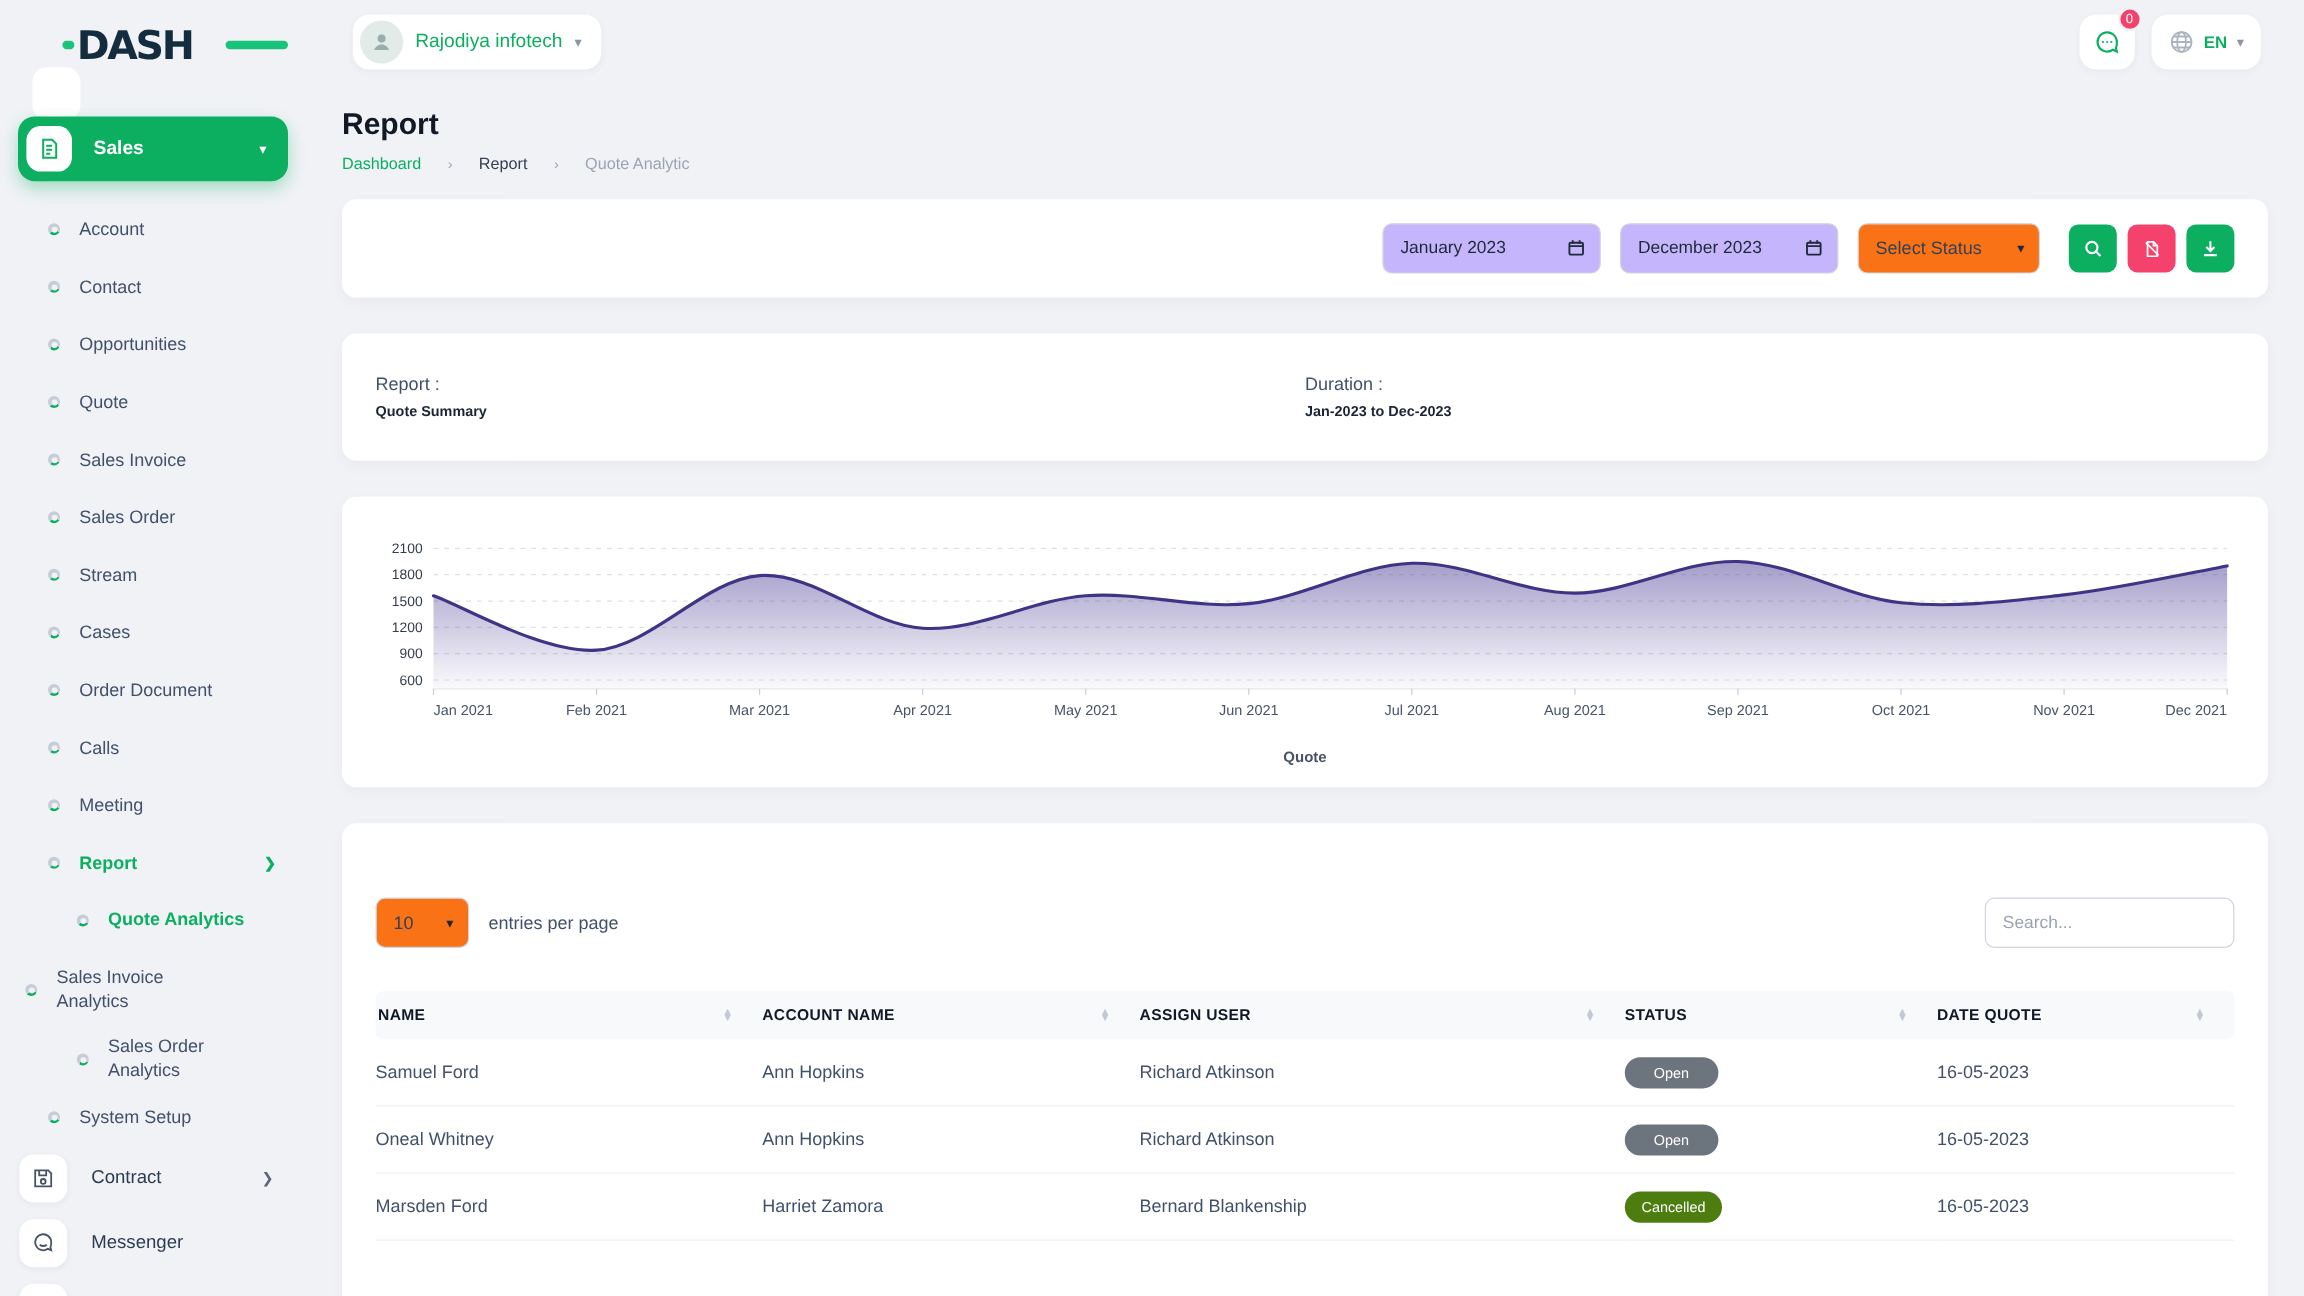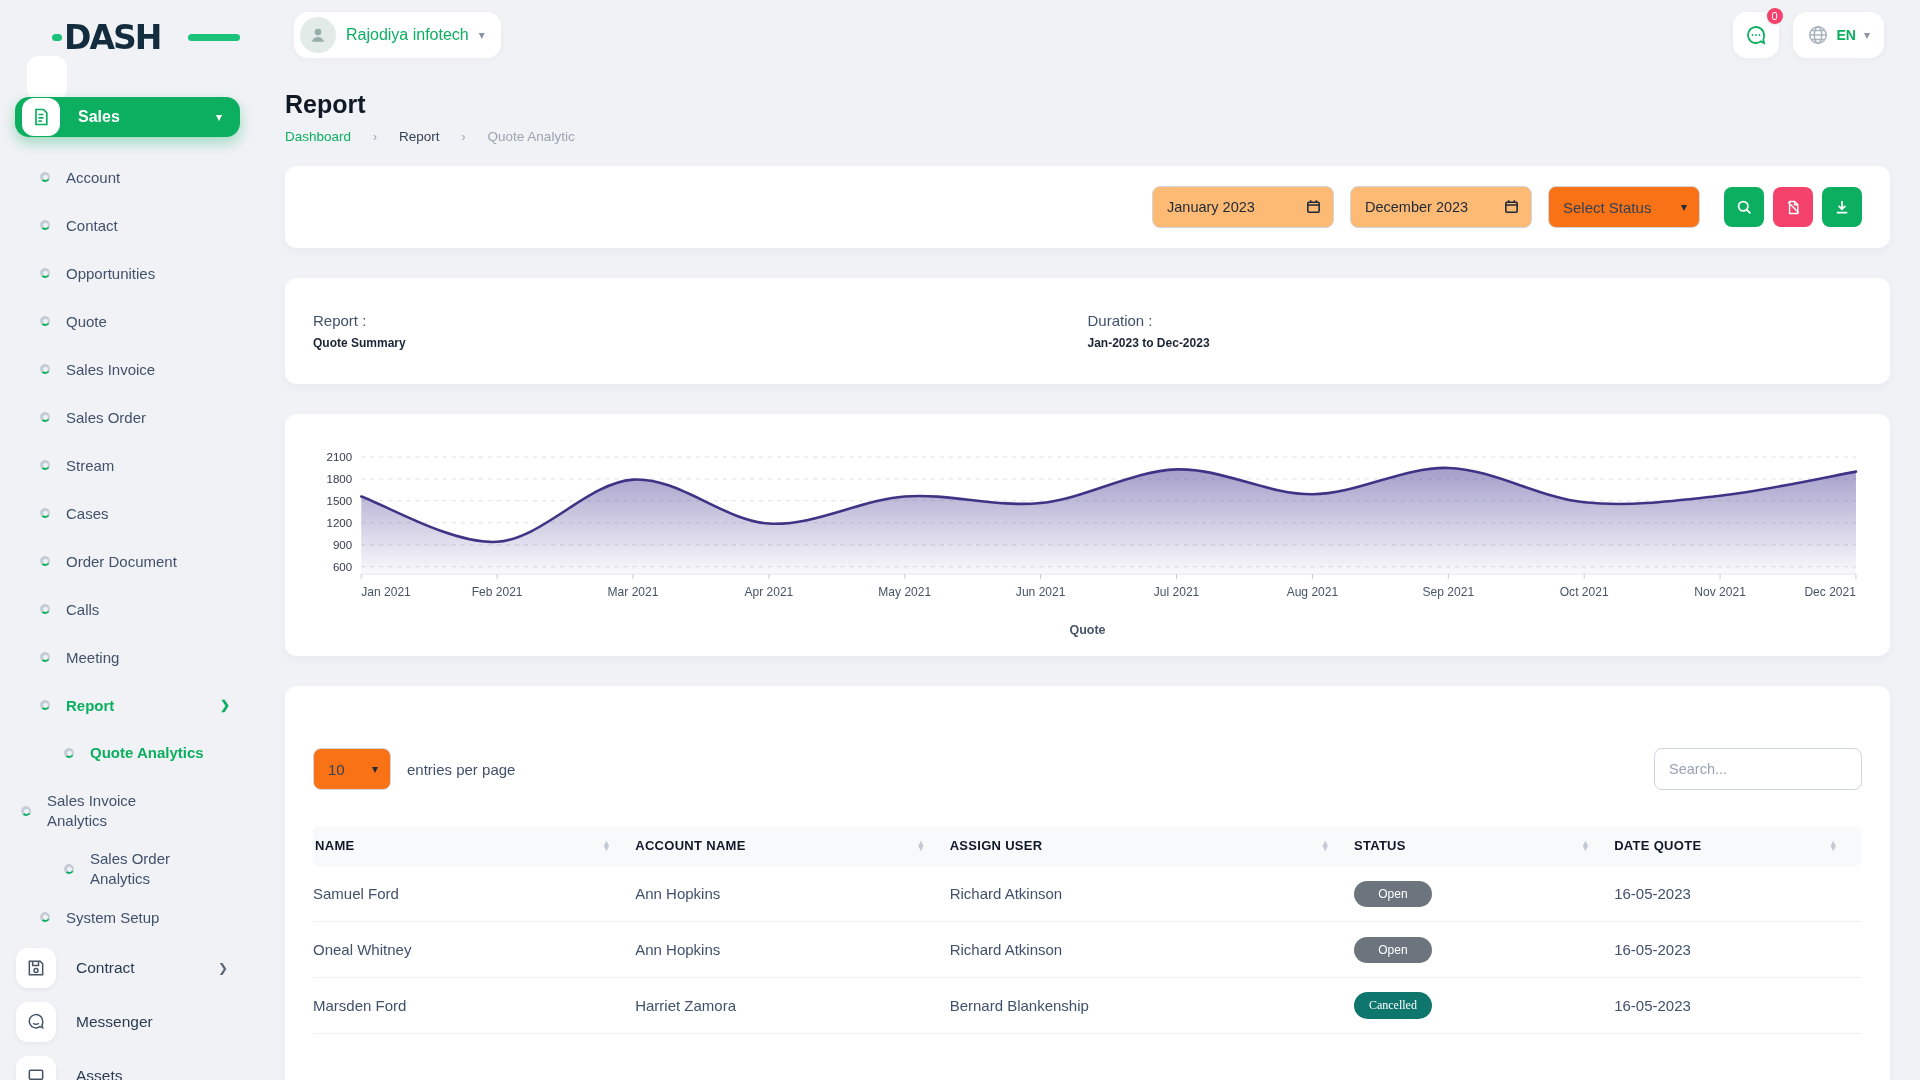"Sales" .module-btn { height: 40px -> 54px }
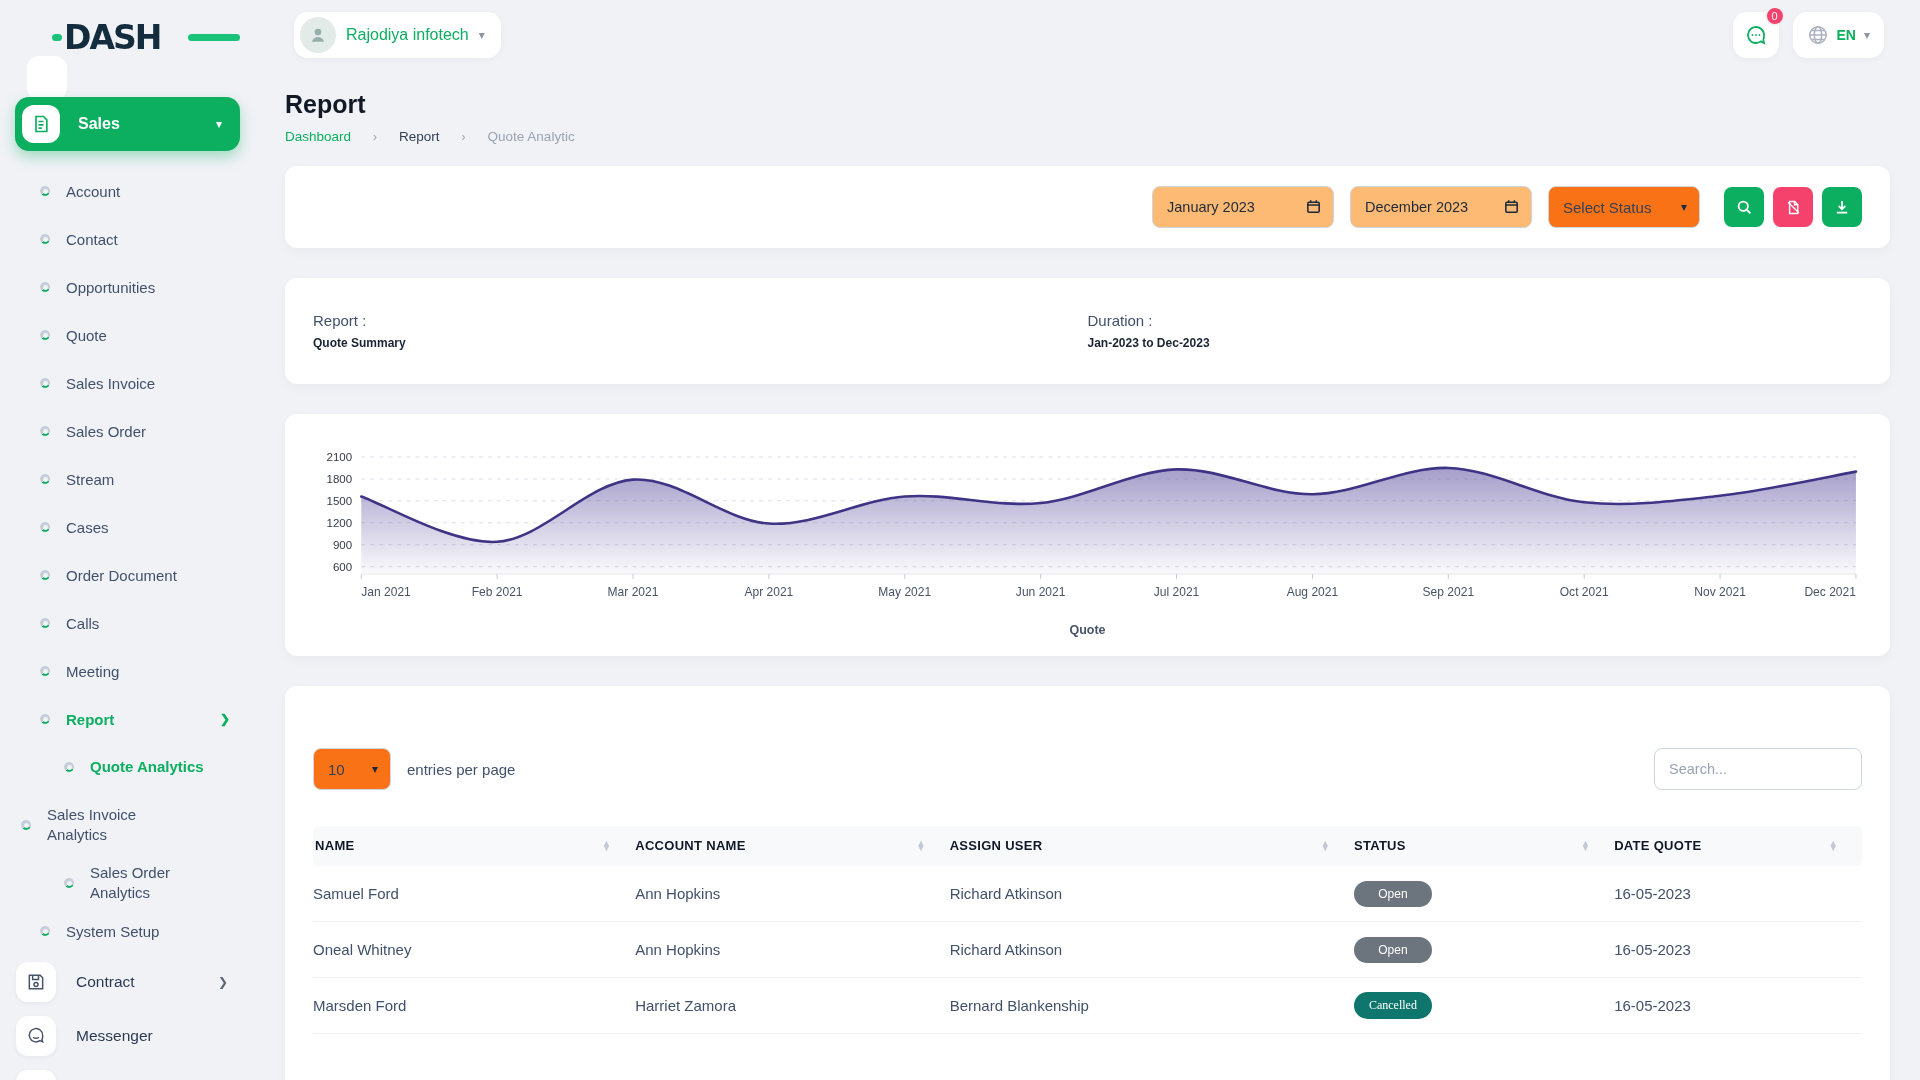"January 2023" .field input { background: #fdba74 -> #c4b5fd }
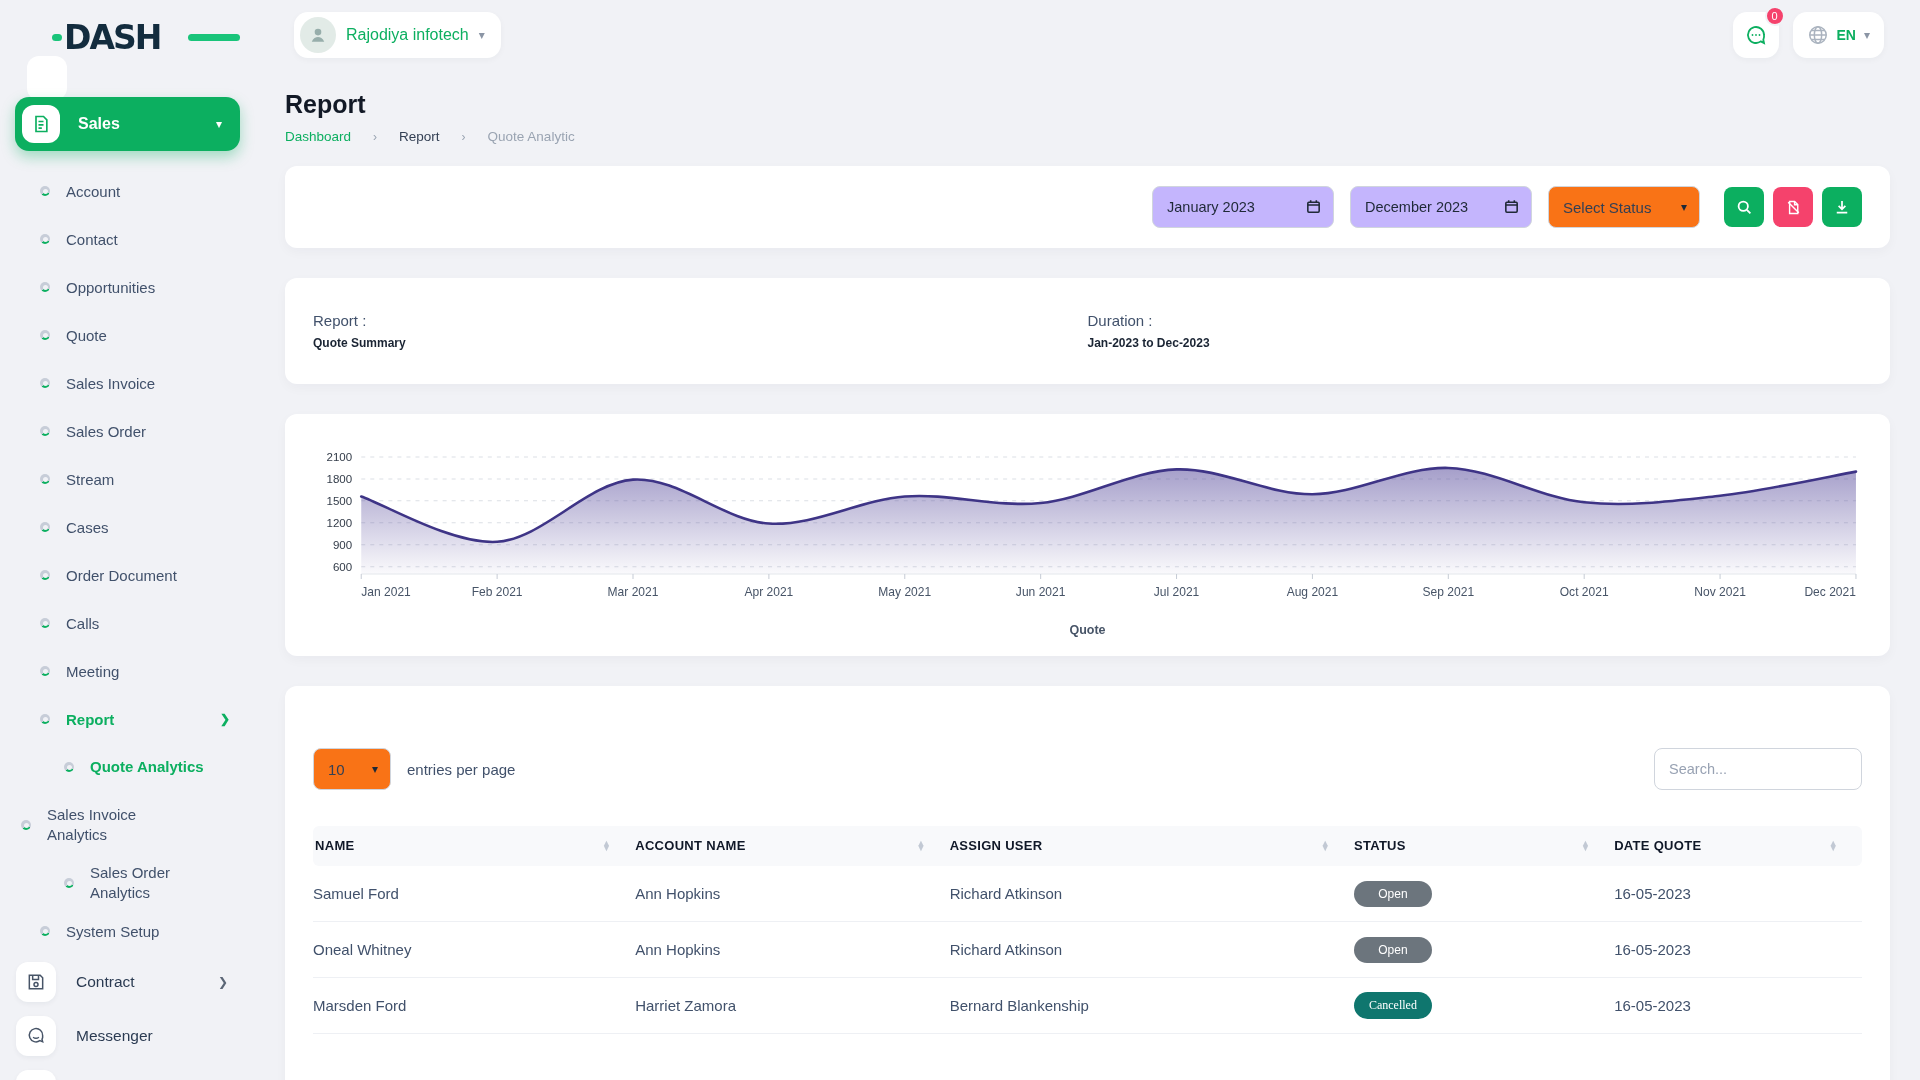"Cancelled" .badge.cancelled { background: #0f766e -> #4d7c0f; font-family: Liberation Serif, serif -> none }
